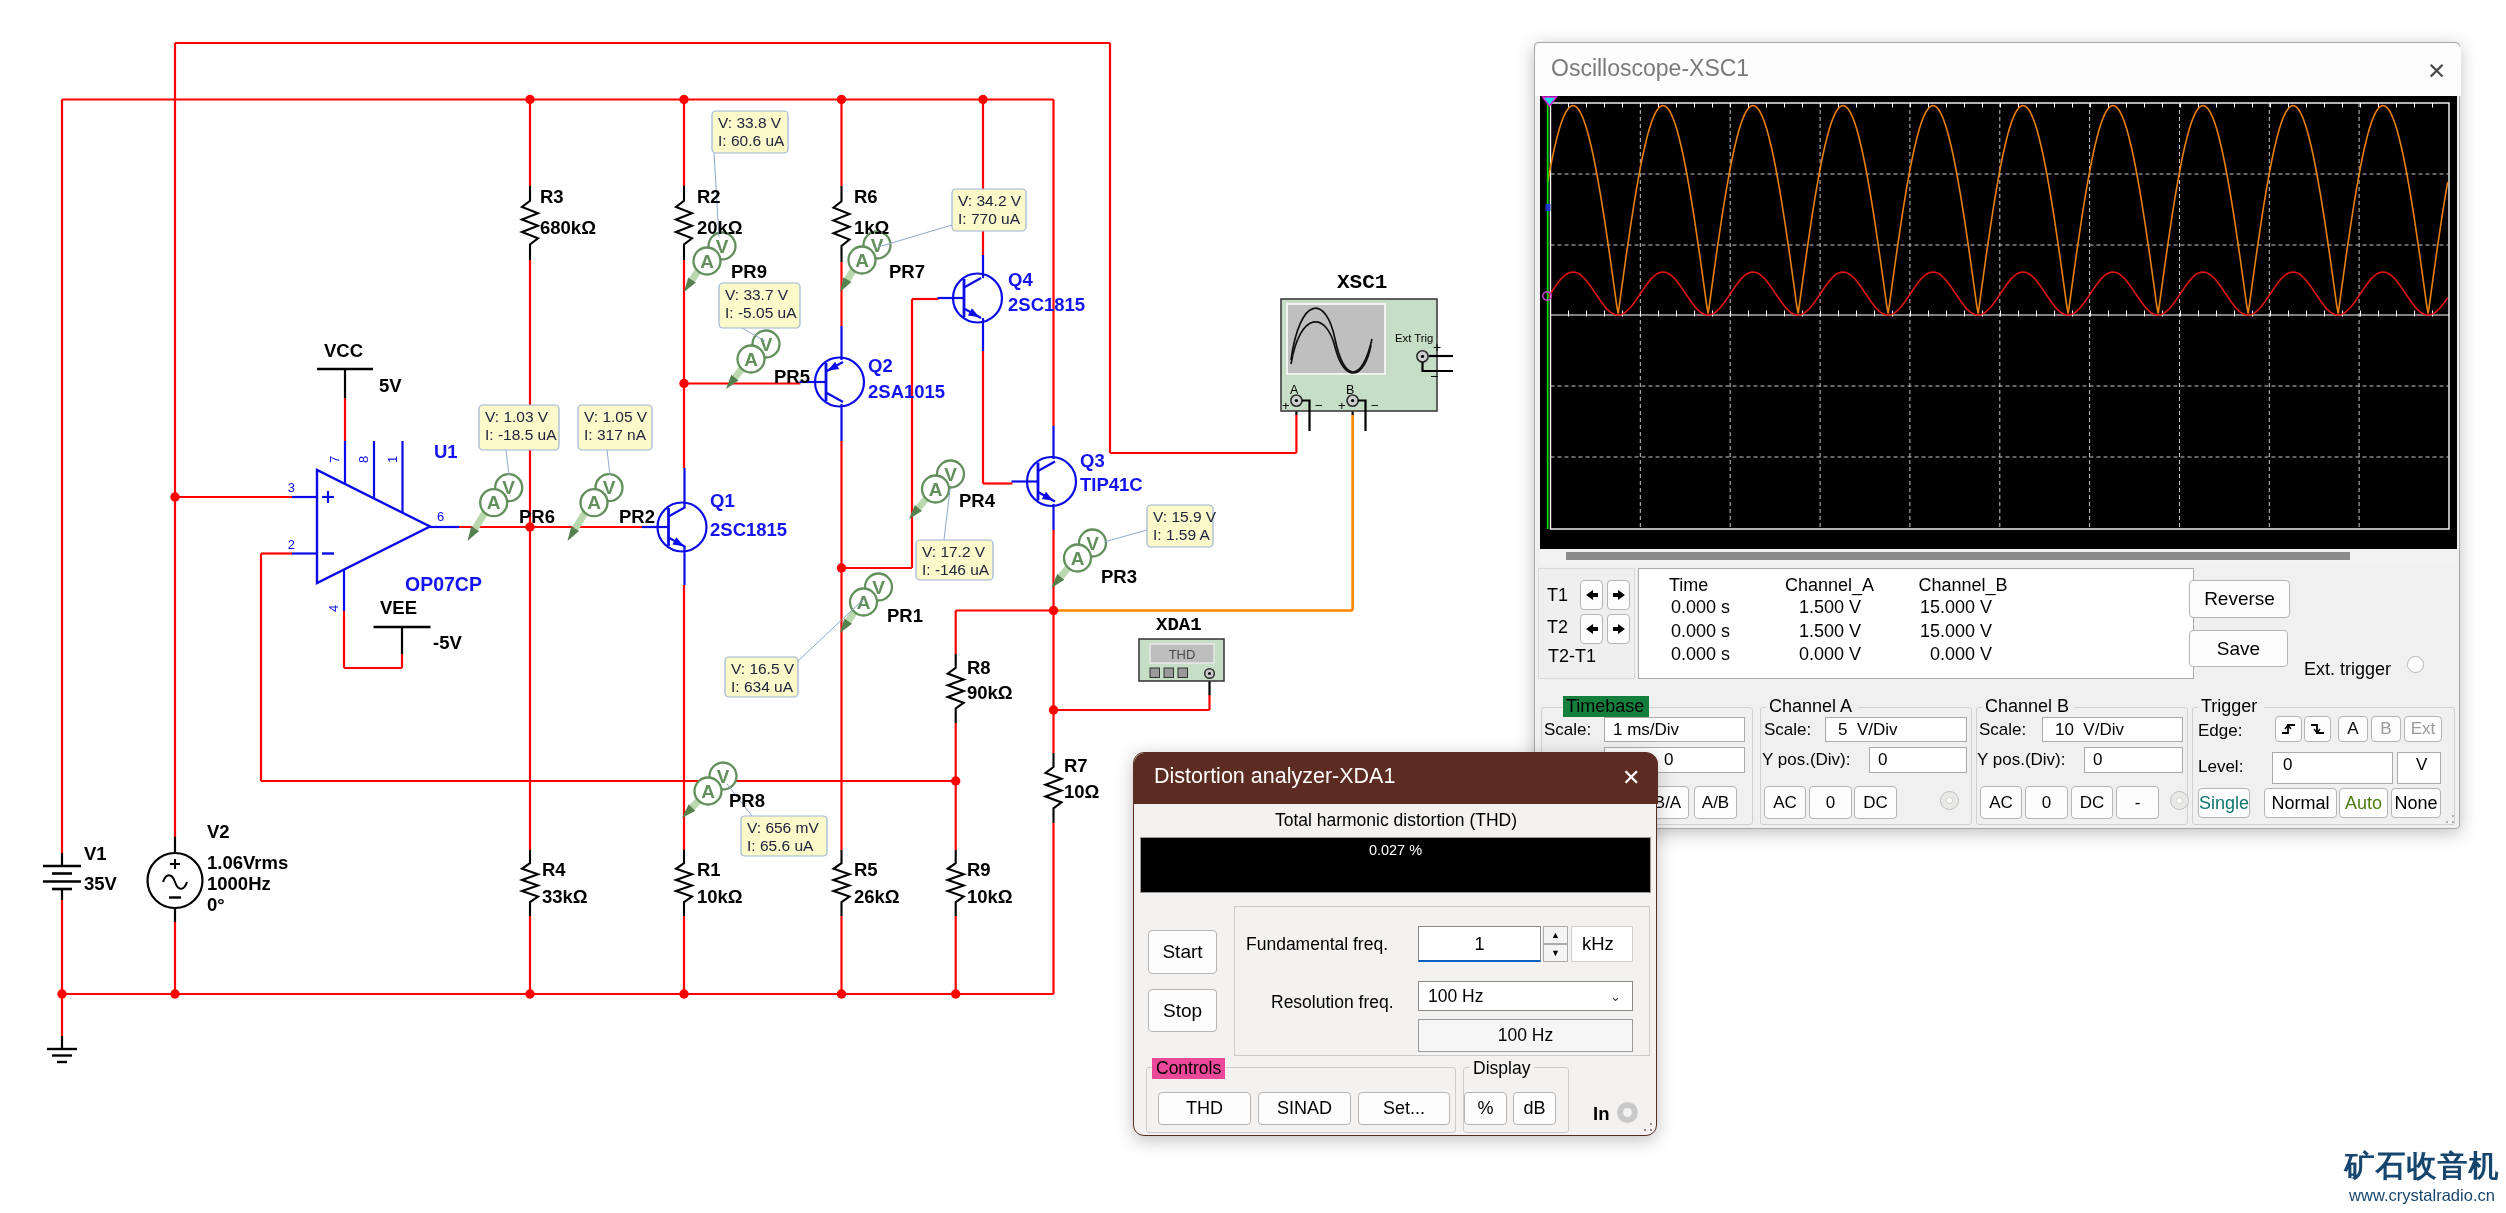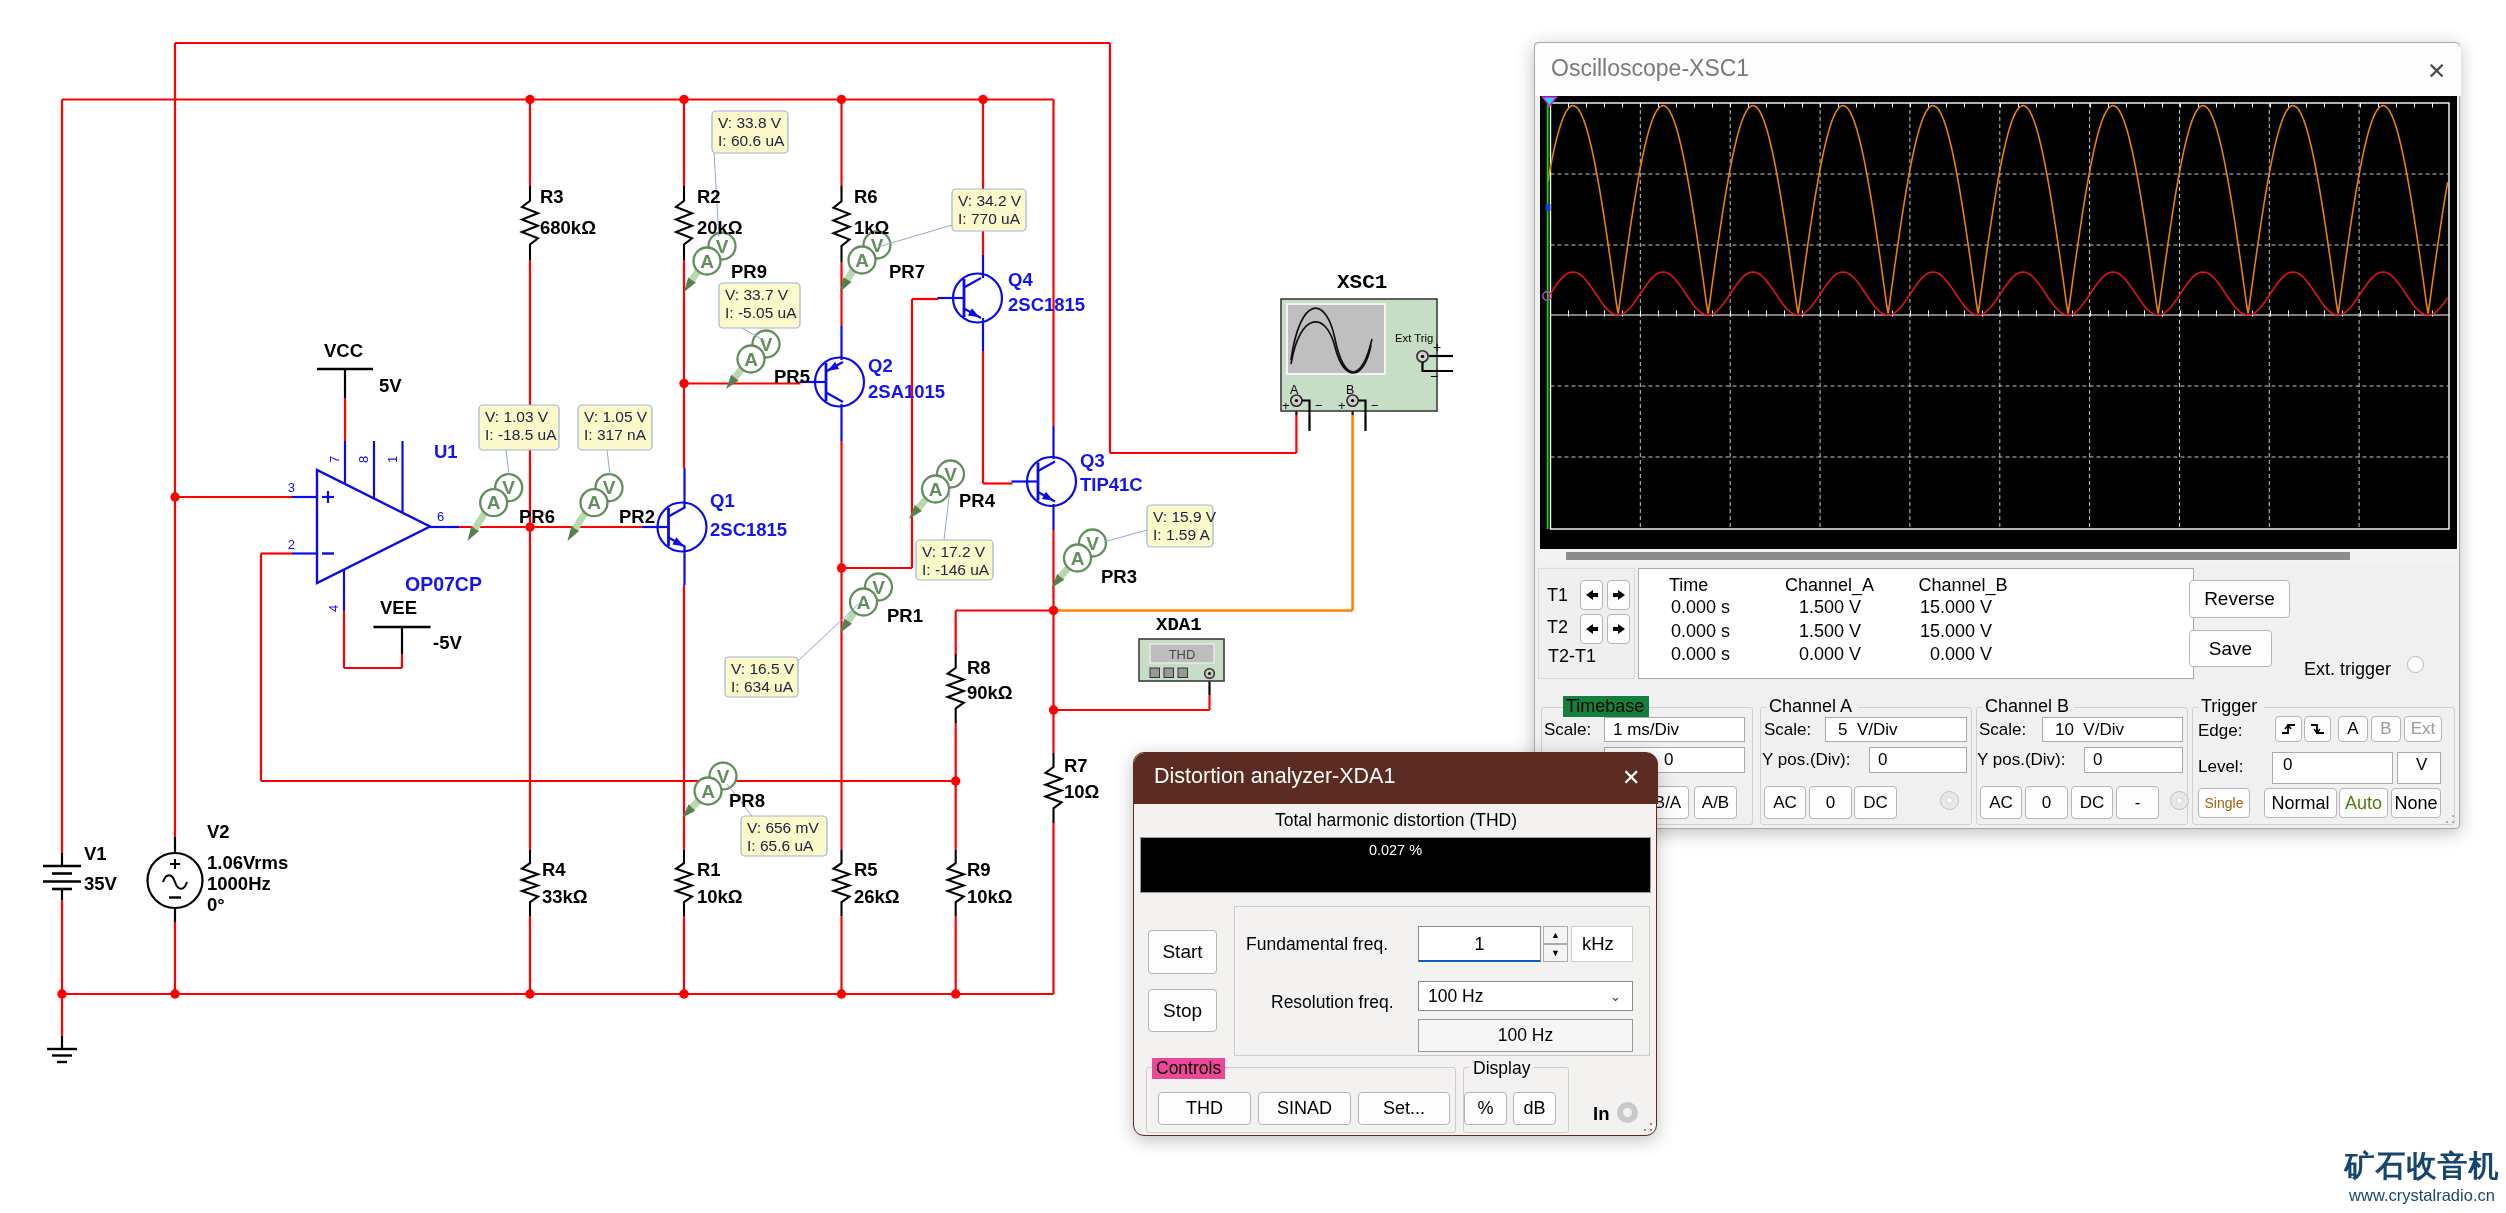"Save" div.btn { width: 83px -> 99px }
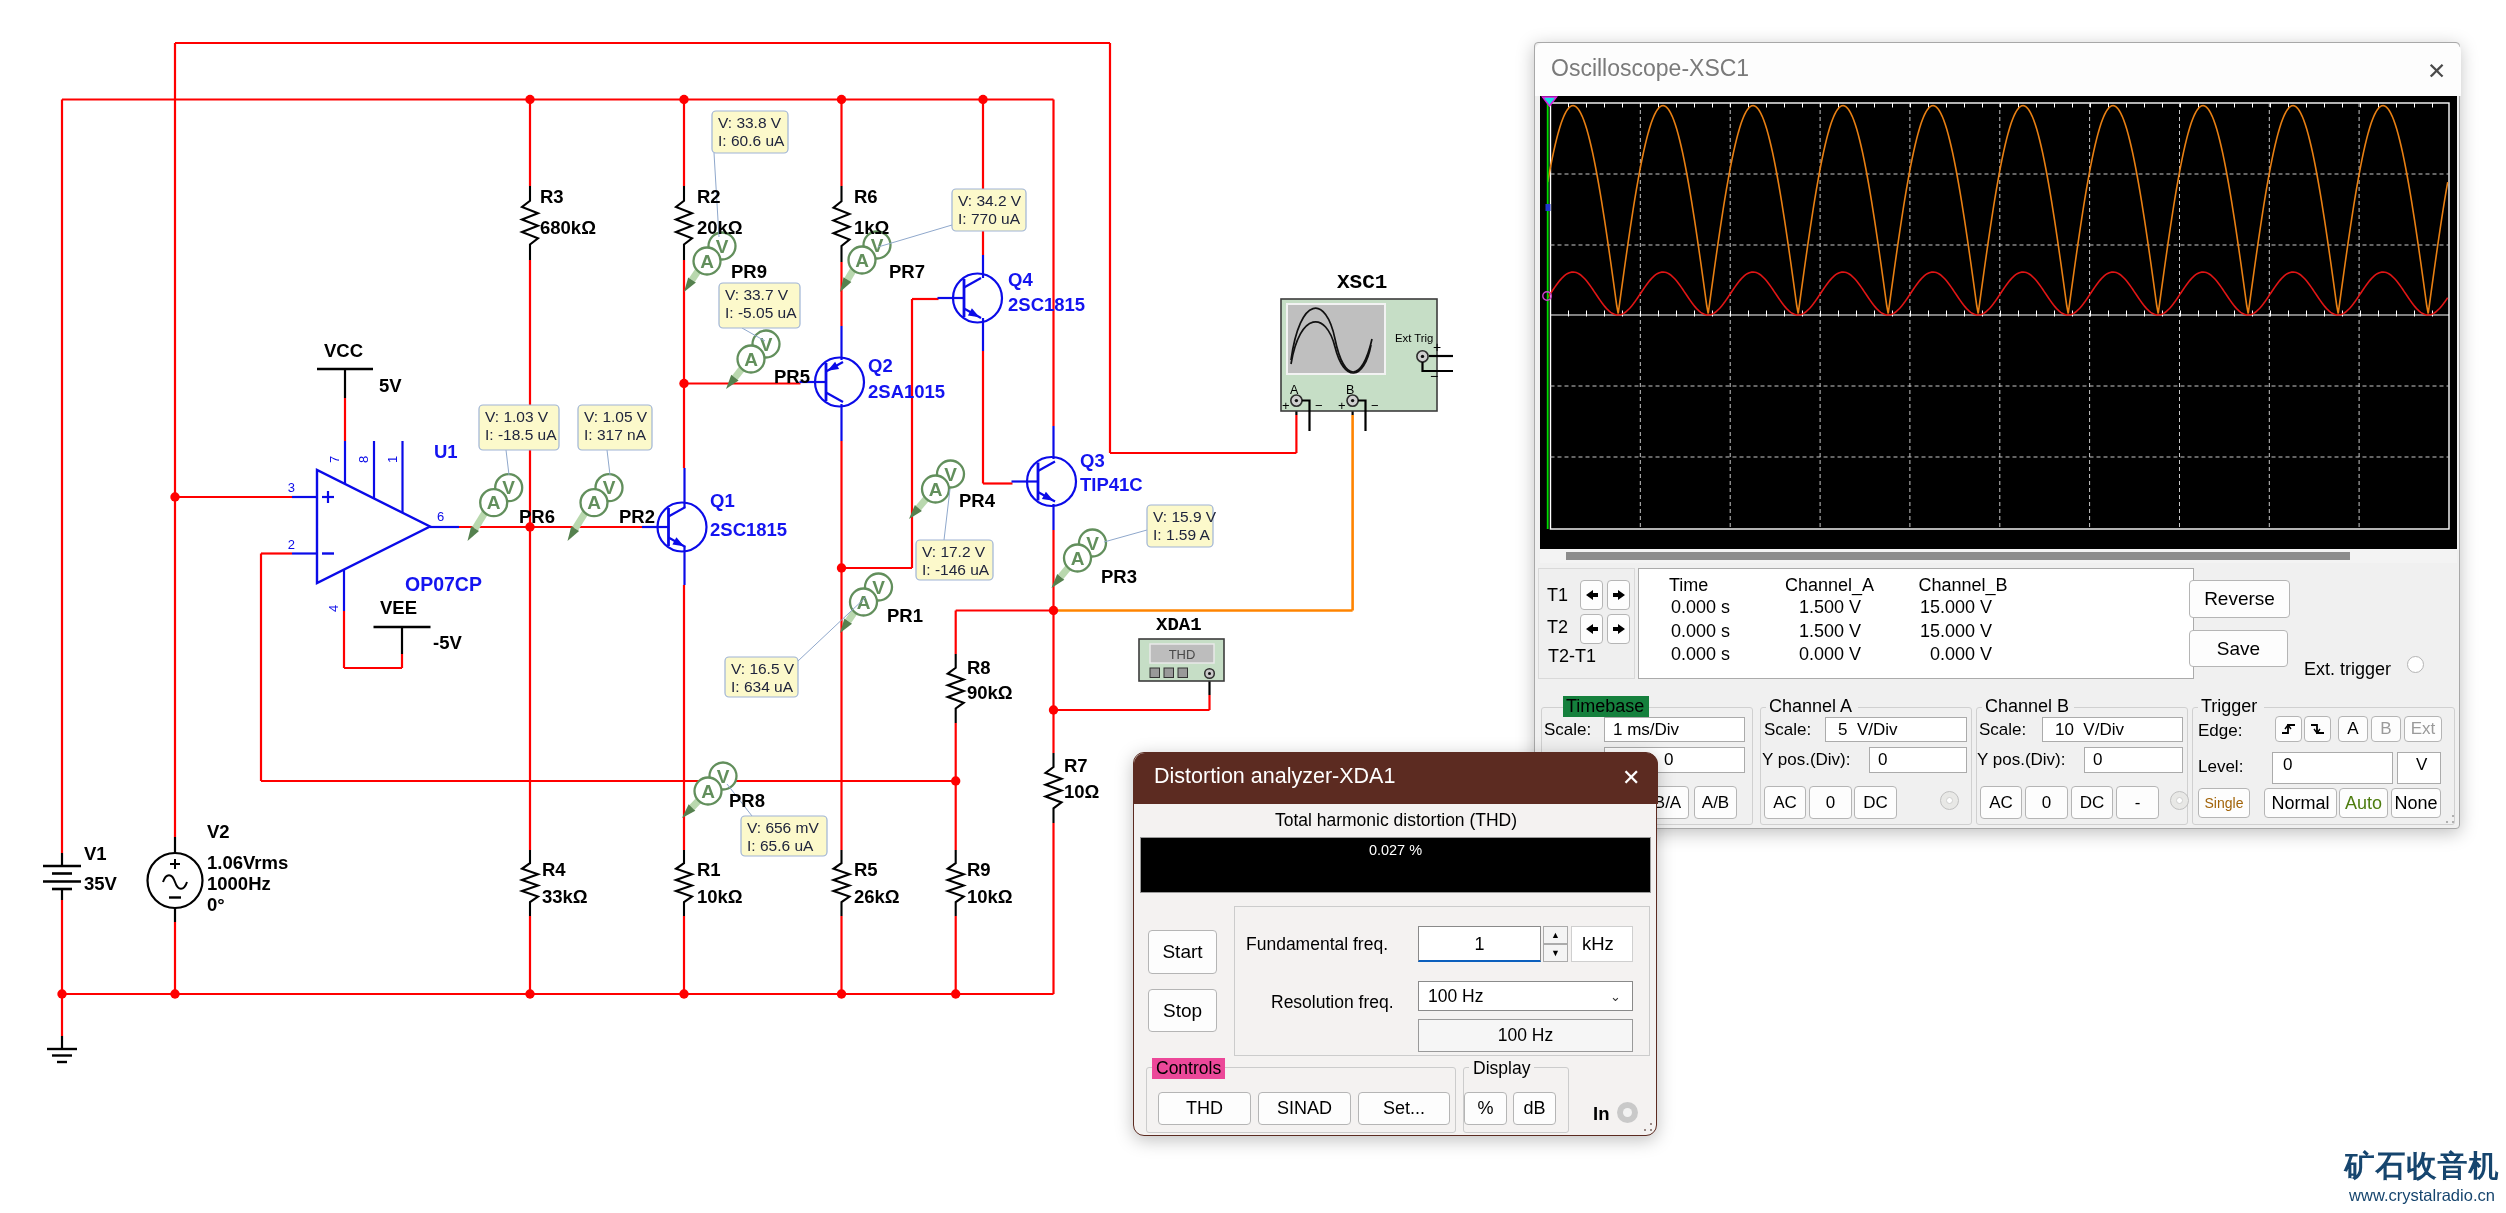"Single" div.btn { color: #a16207 -> #0f766e; font-size: 14px -> 18px }
